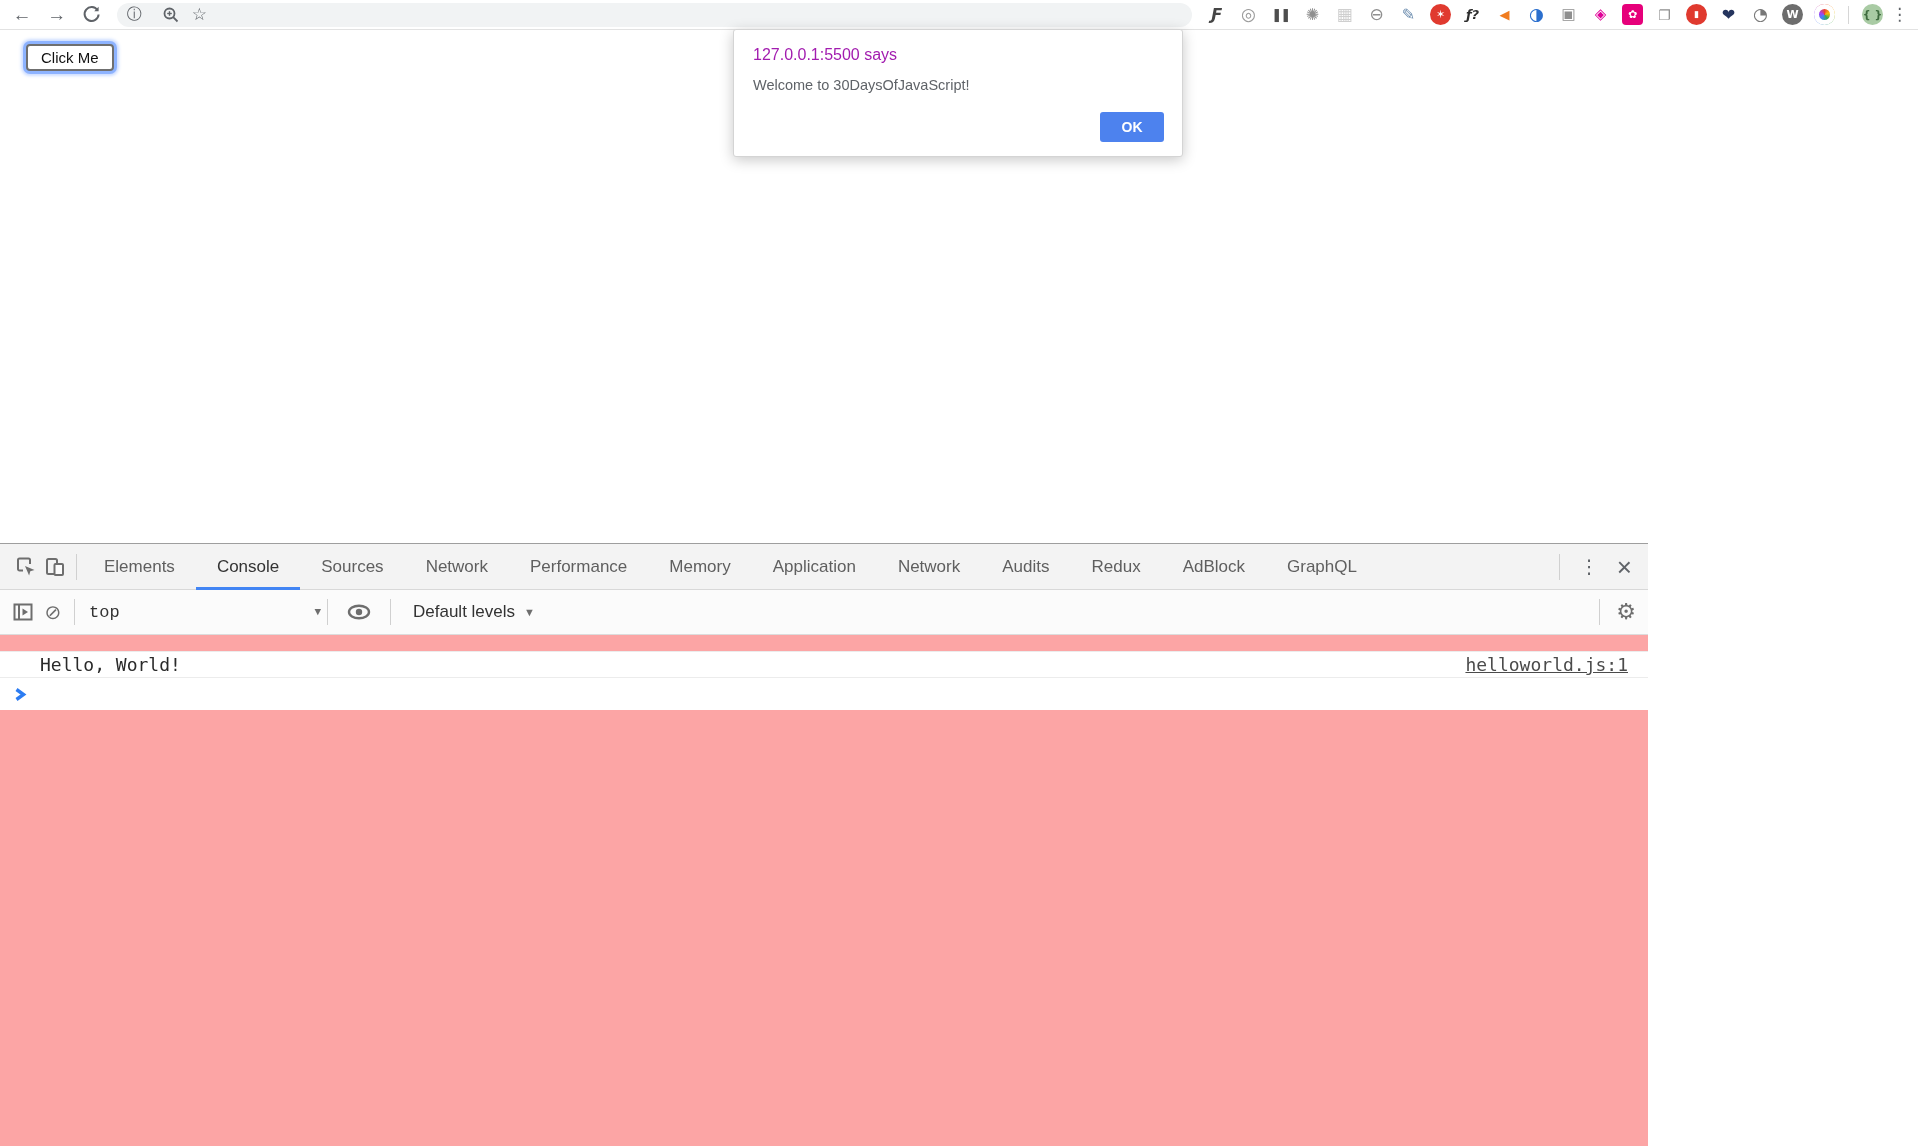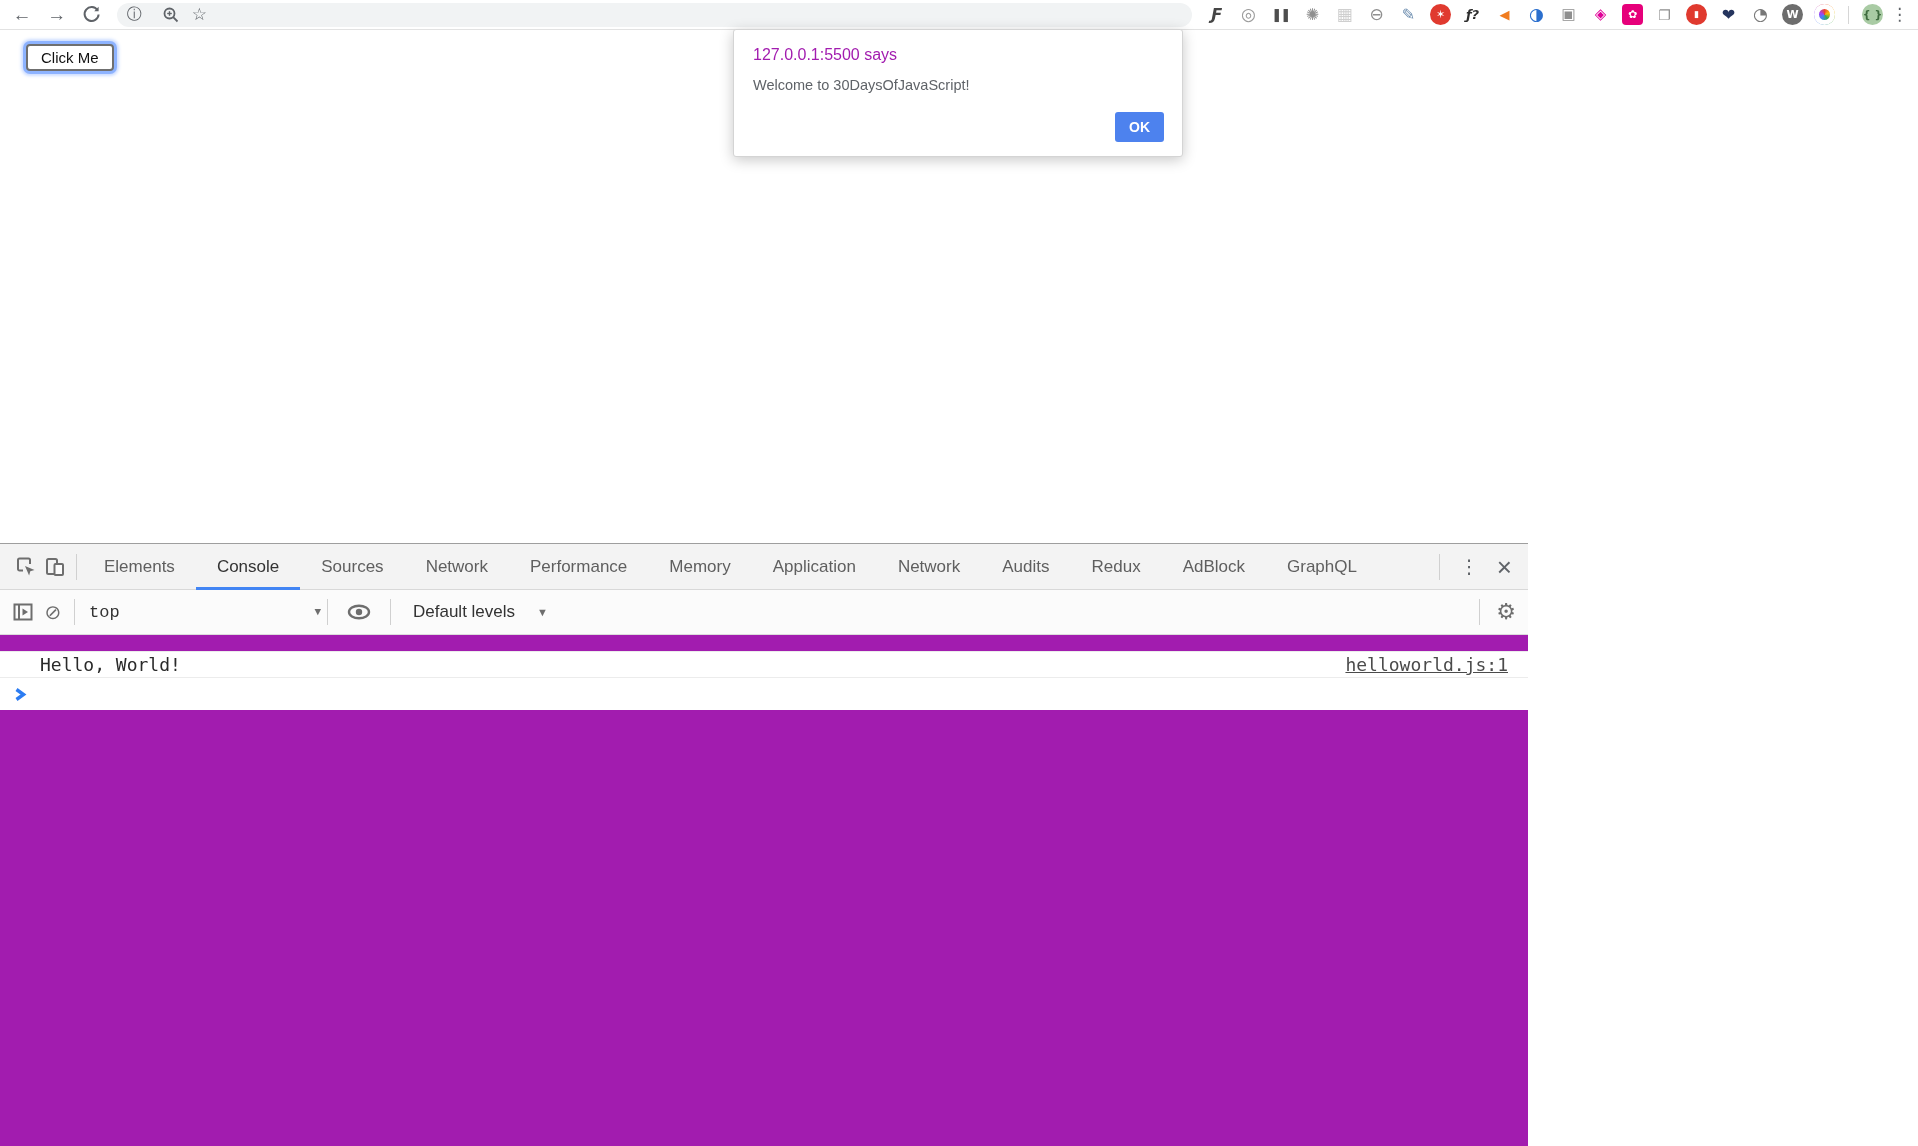"OK" .js-dialog .dlg-ok { width: 49px -> 64px }
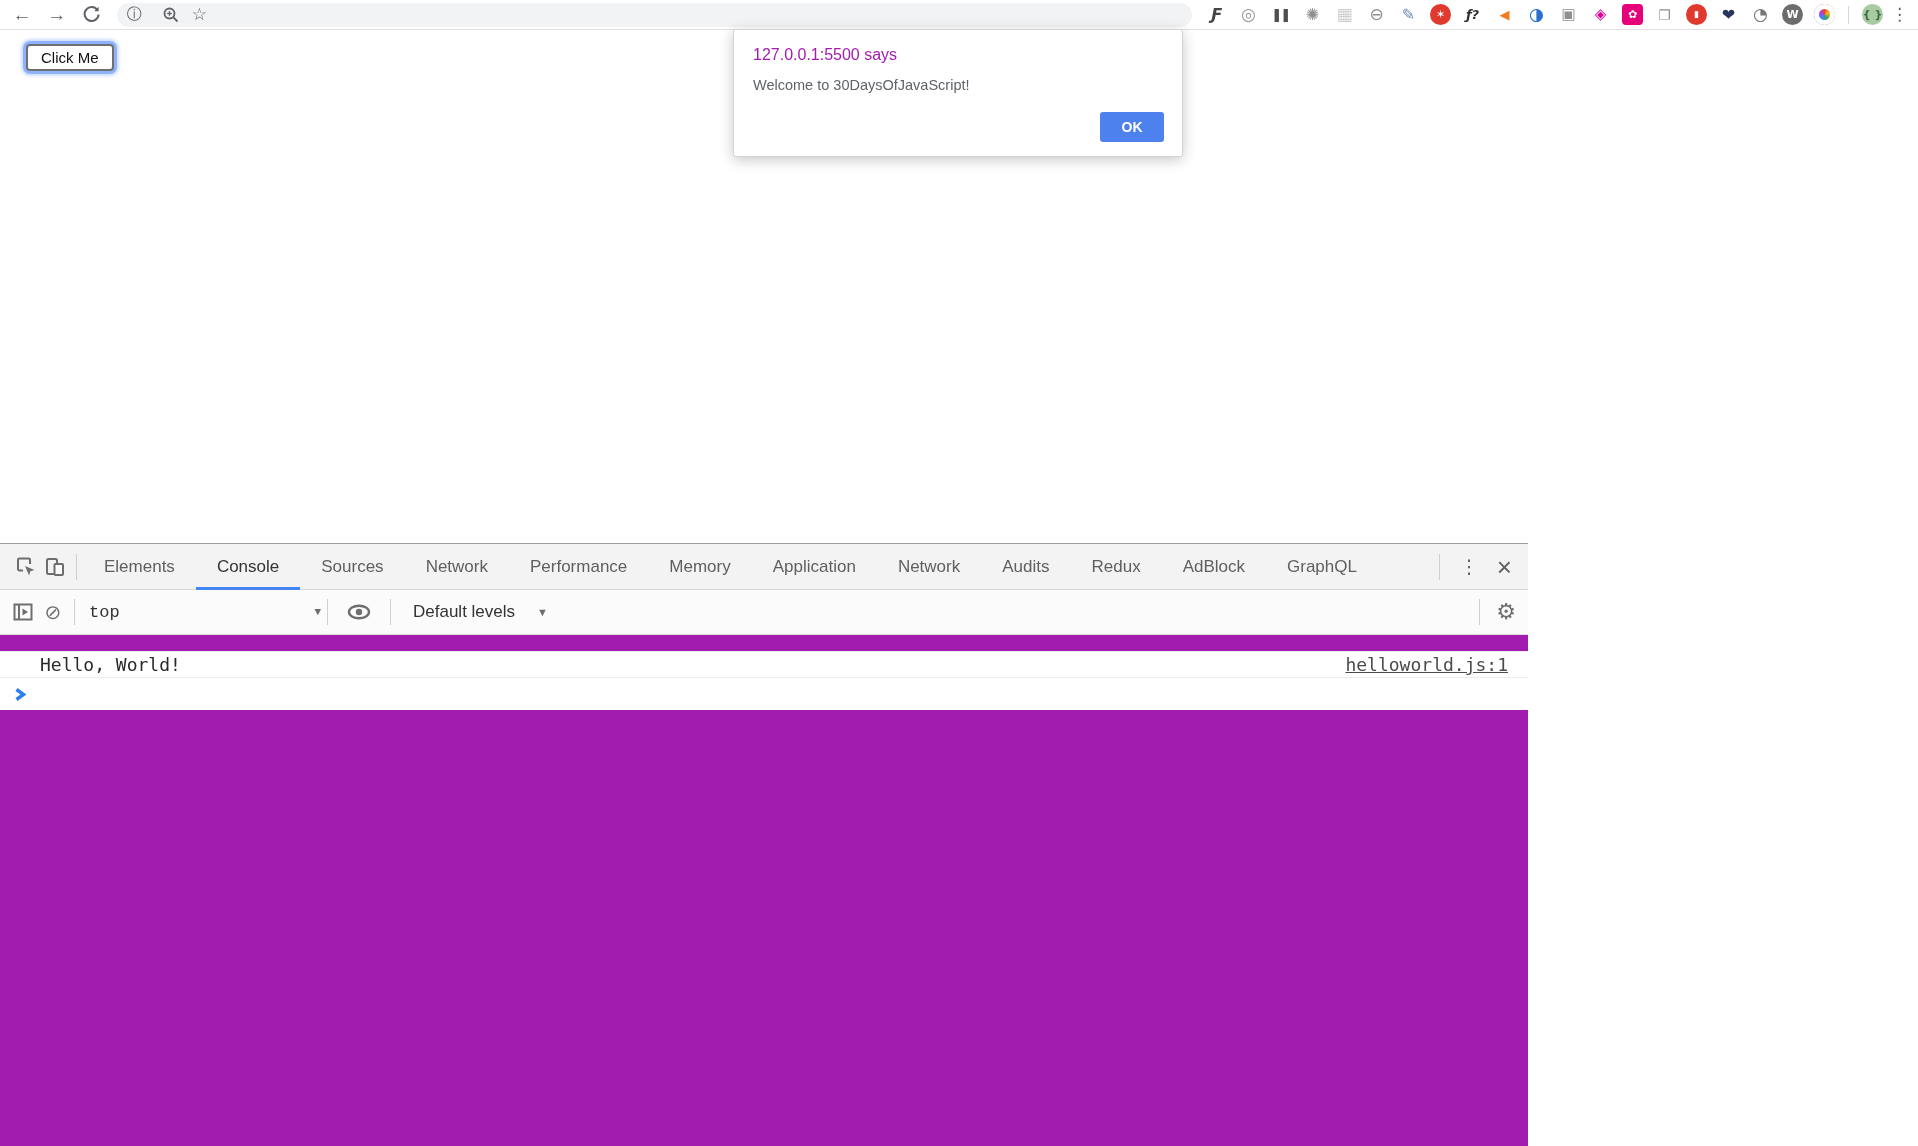"Elements" .devtools { background: #a21caf -> #fca5a5; width: 1528px -> 1648px }
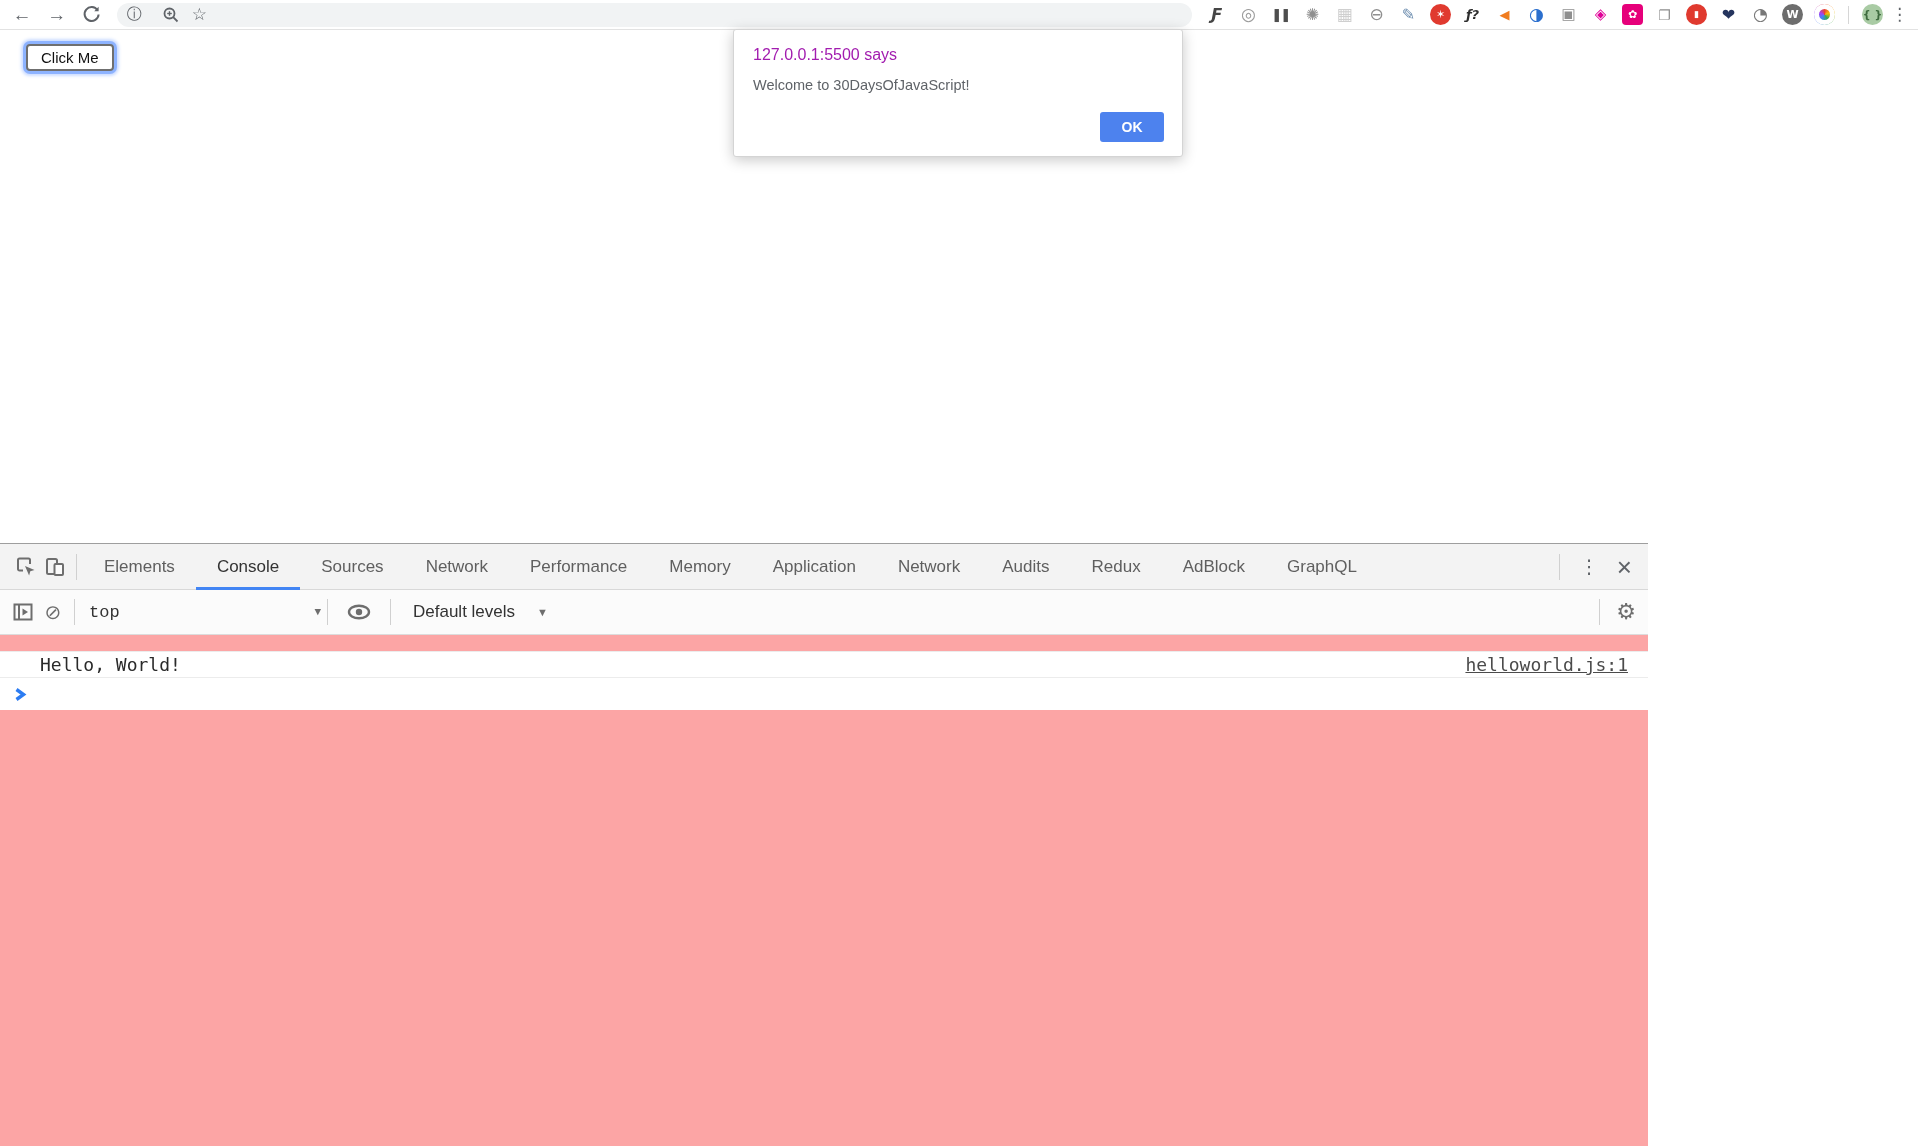"Default levels" .levels { gap: 22px -> 9px }
